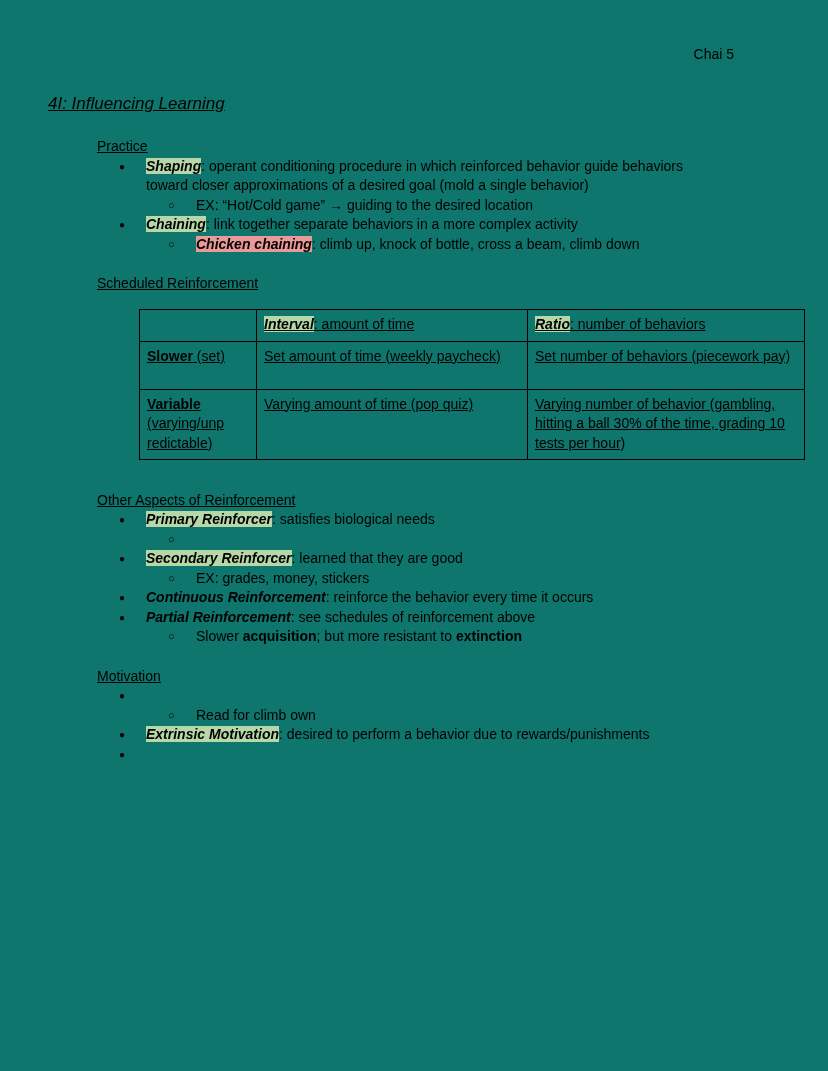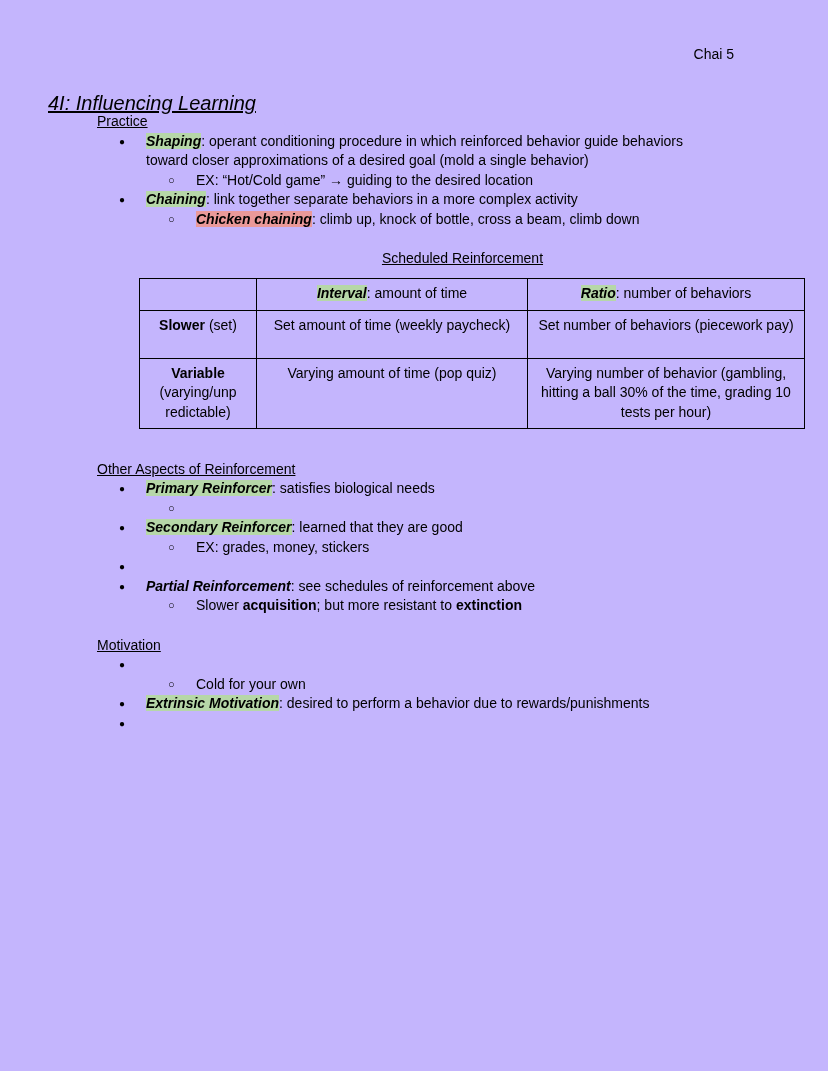"Chai 5" .page { background: #c4b5fd -> #0f766e }
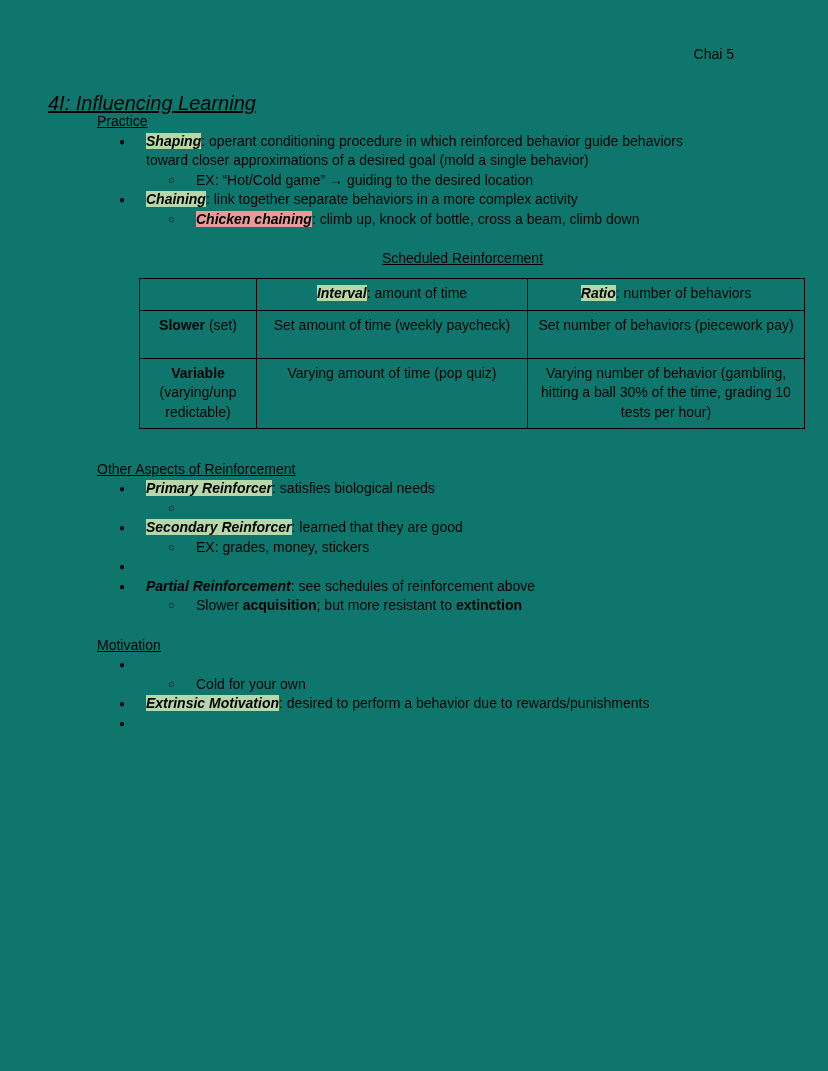"4I: Influencing Learning" .doc-title-row { font-size: 20px -> 17px }
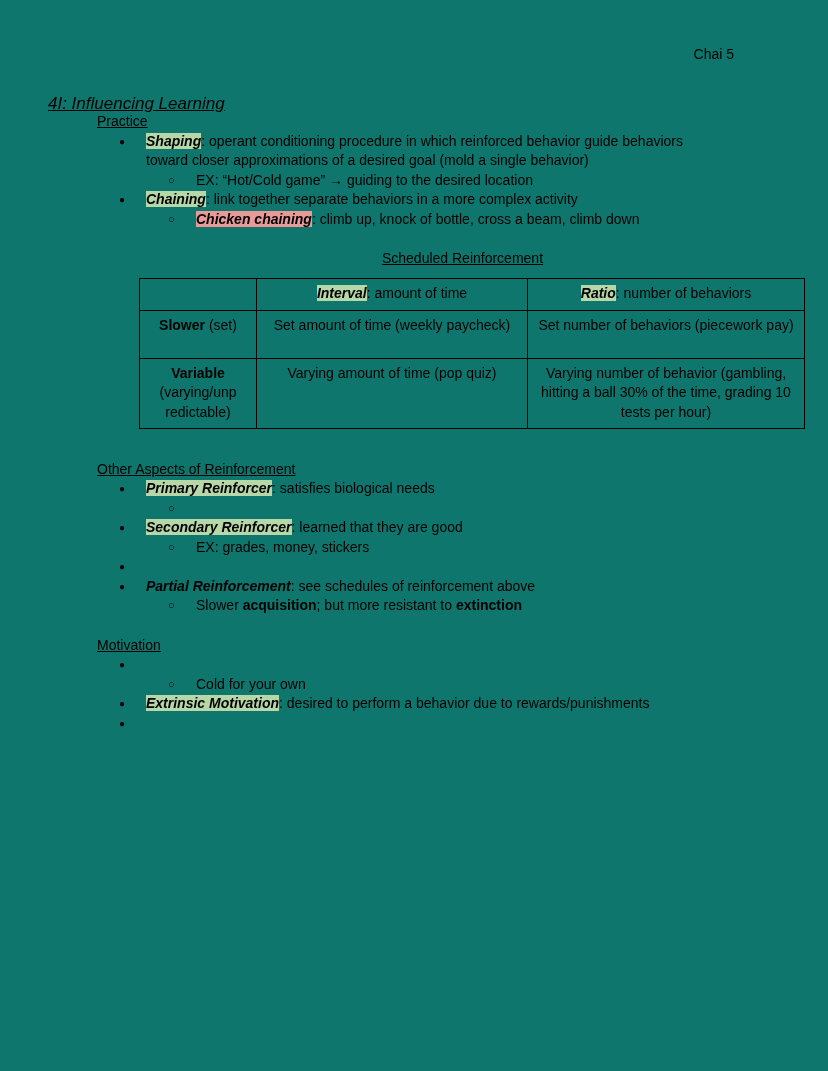"Practice" .sec-practice { margin-top: none -> 25px }
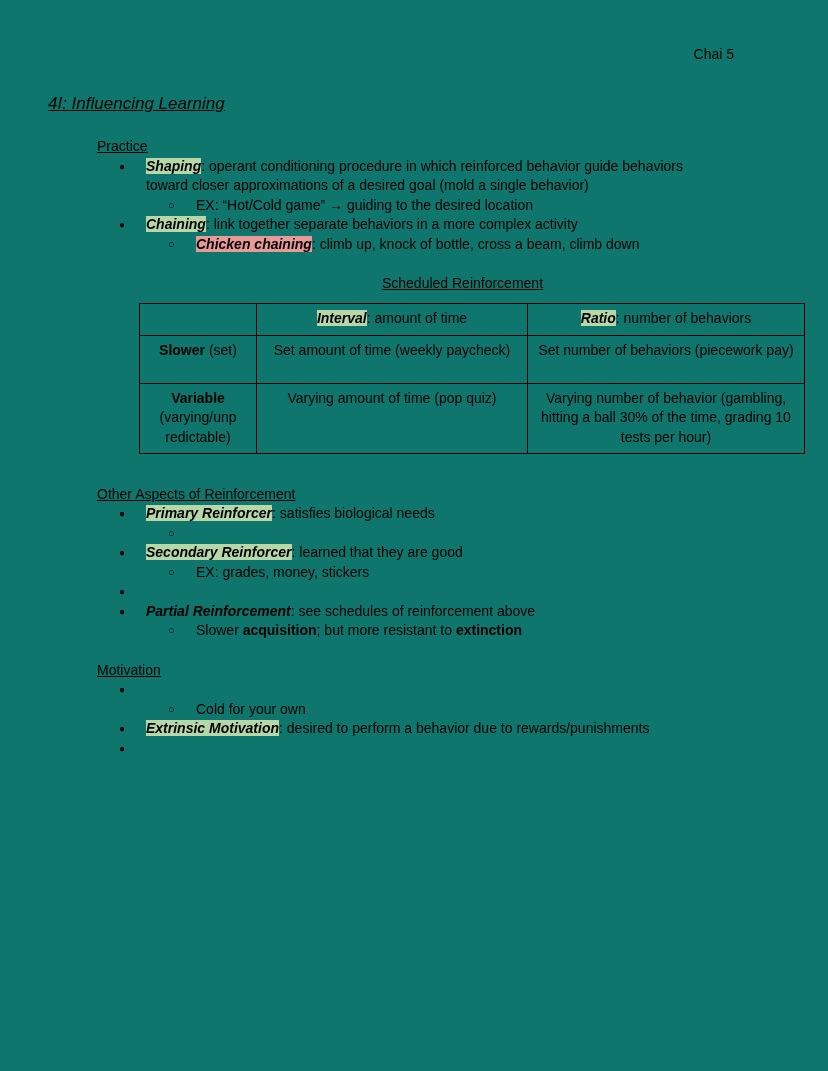"Scheduled Reinforcement" .sec-scheduled { text-align: center -> none }
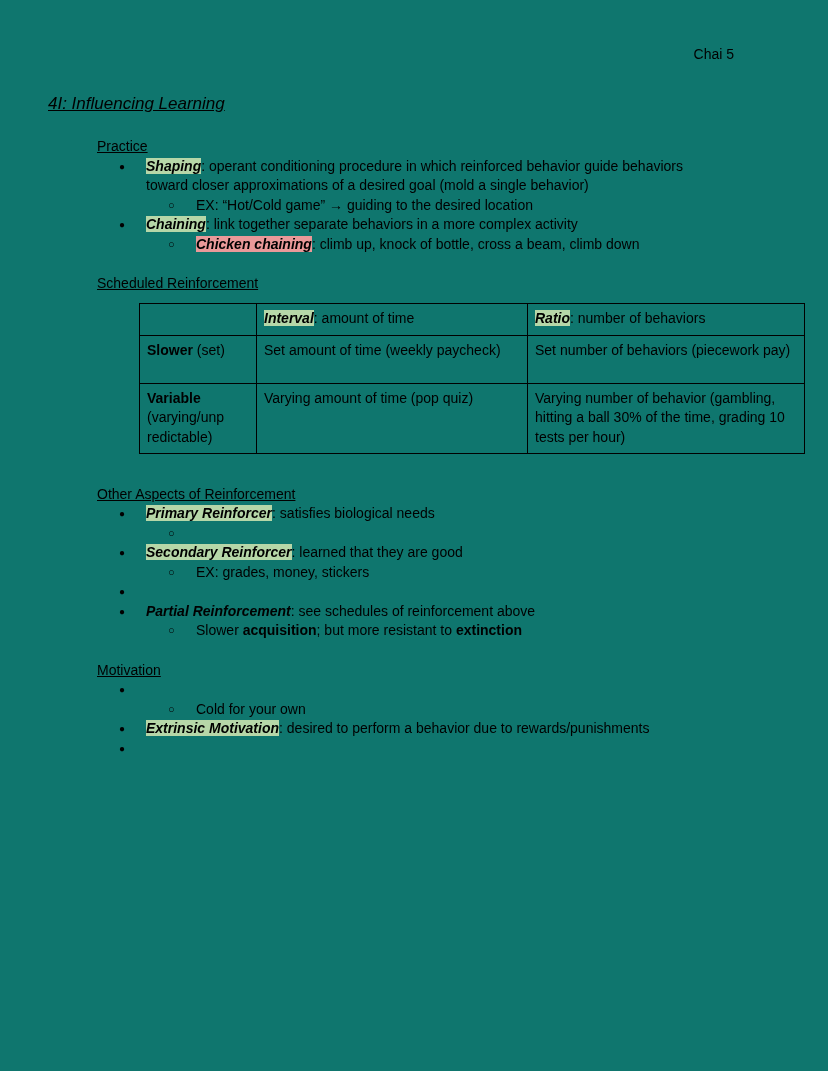"Interval: amount of time" .sr-table { margin: 9px 0 0 139px -> 15px 0 0 139px; text-decoration: none -> underline }
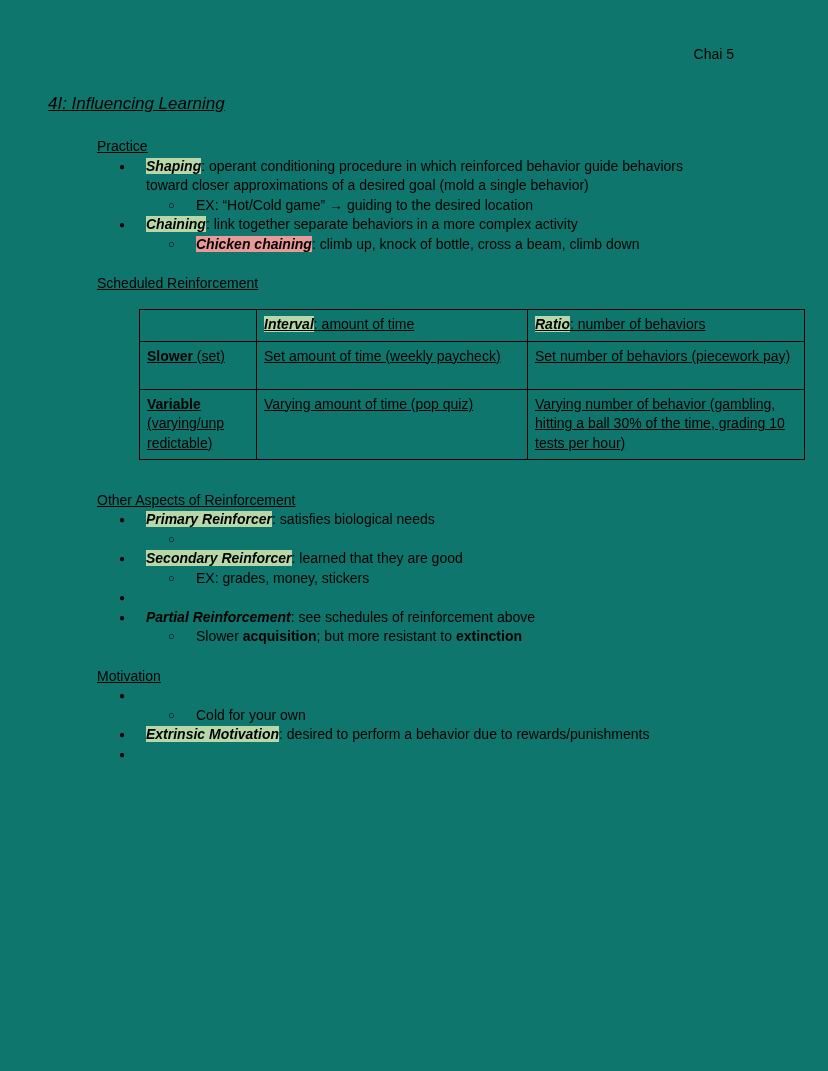"Continuous Reinforcement: reinforce the" div.txt { html: none -> <div><span>Continuous Reinforcement</span><span>: reinforce the behavior every time it occurs</span></div> }
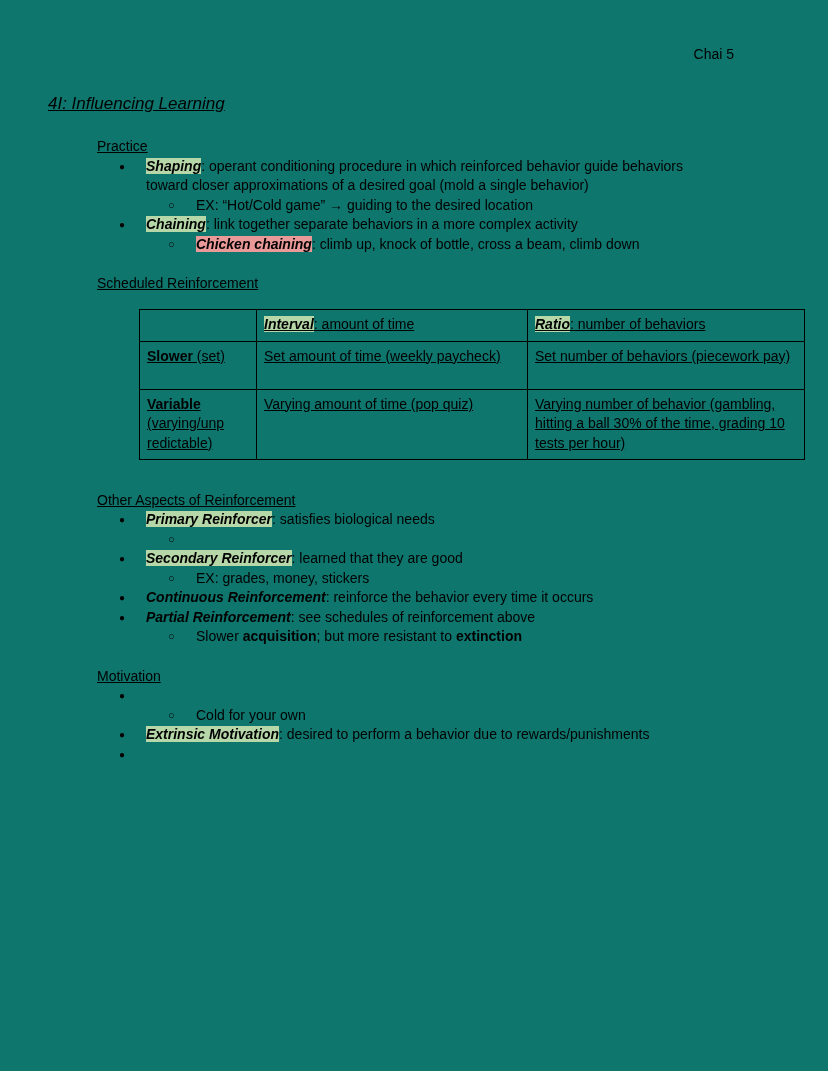"Cold for your own" div.txt { text: Cold for your -> Read for climb }
